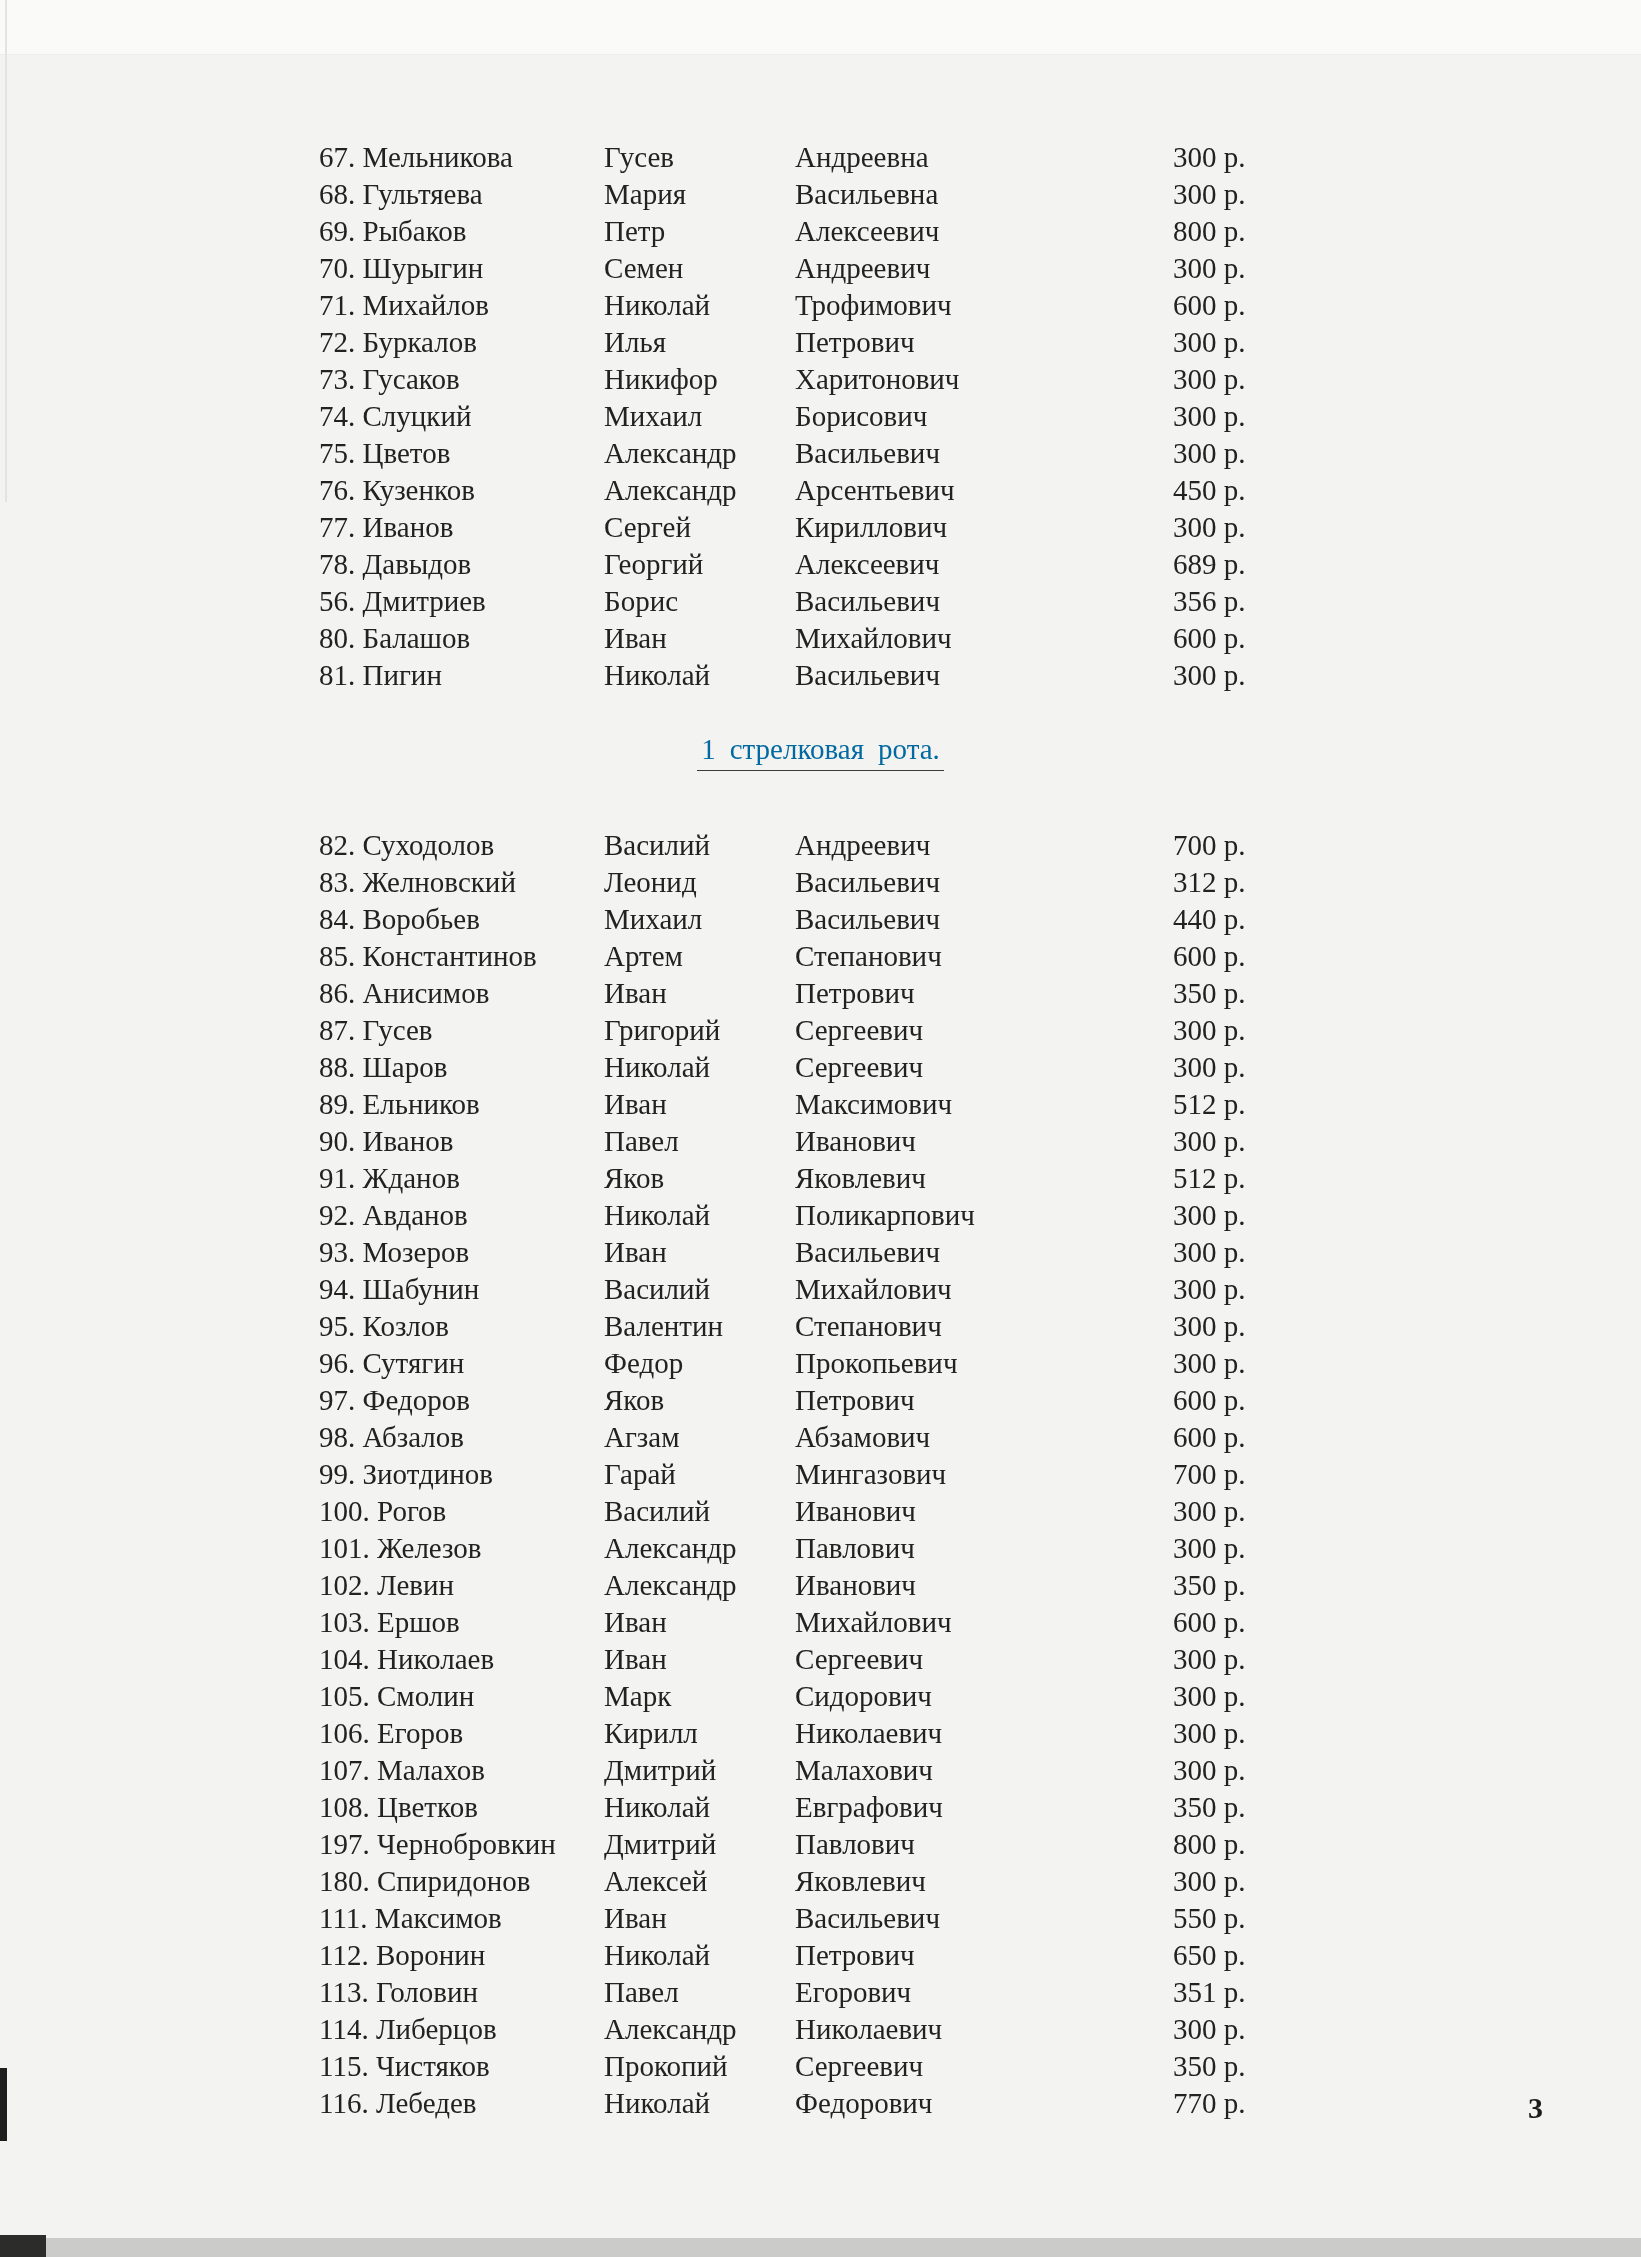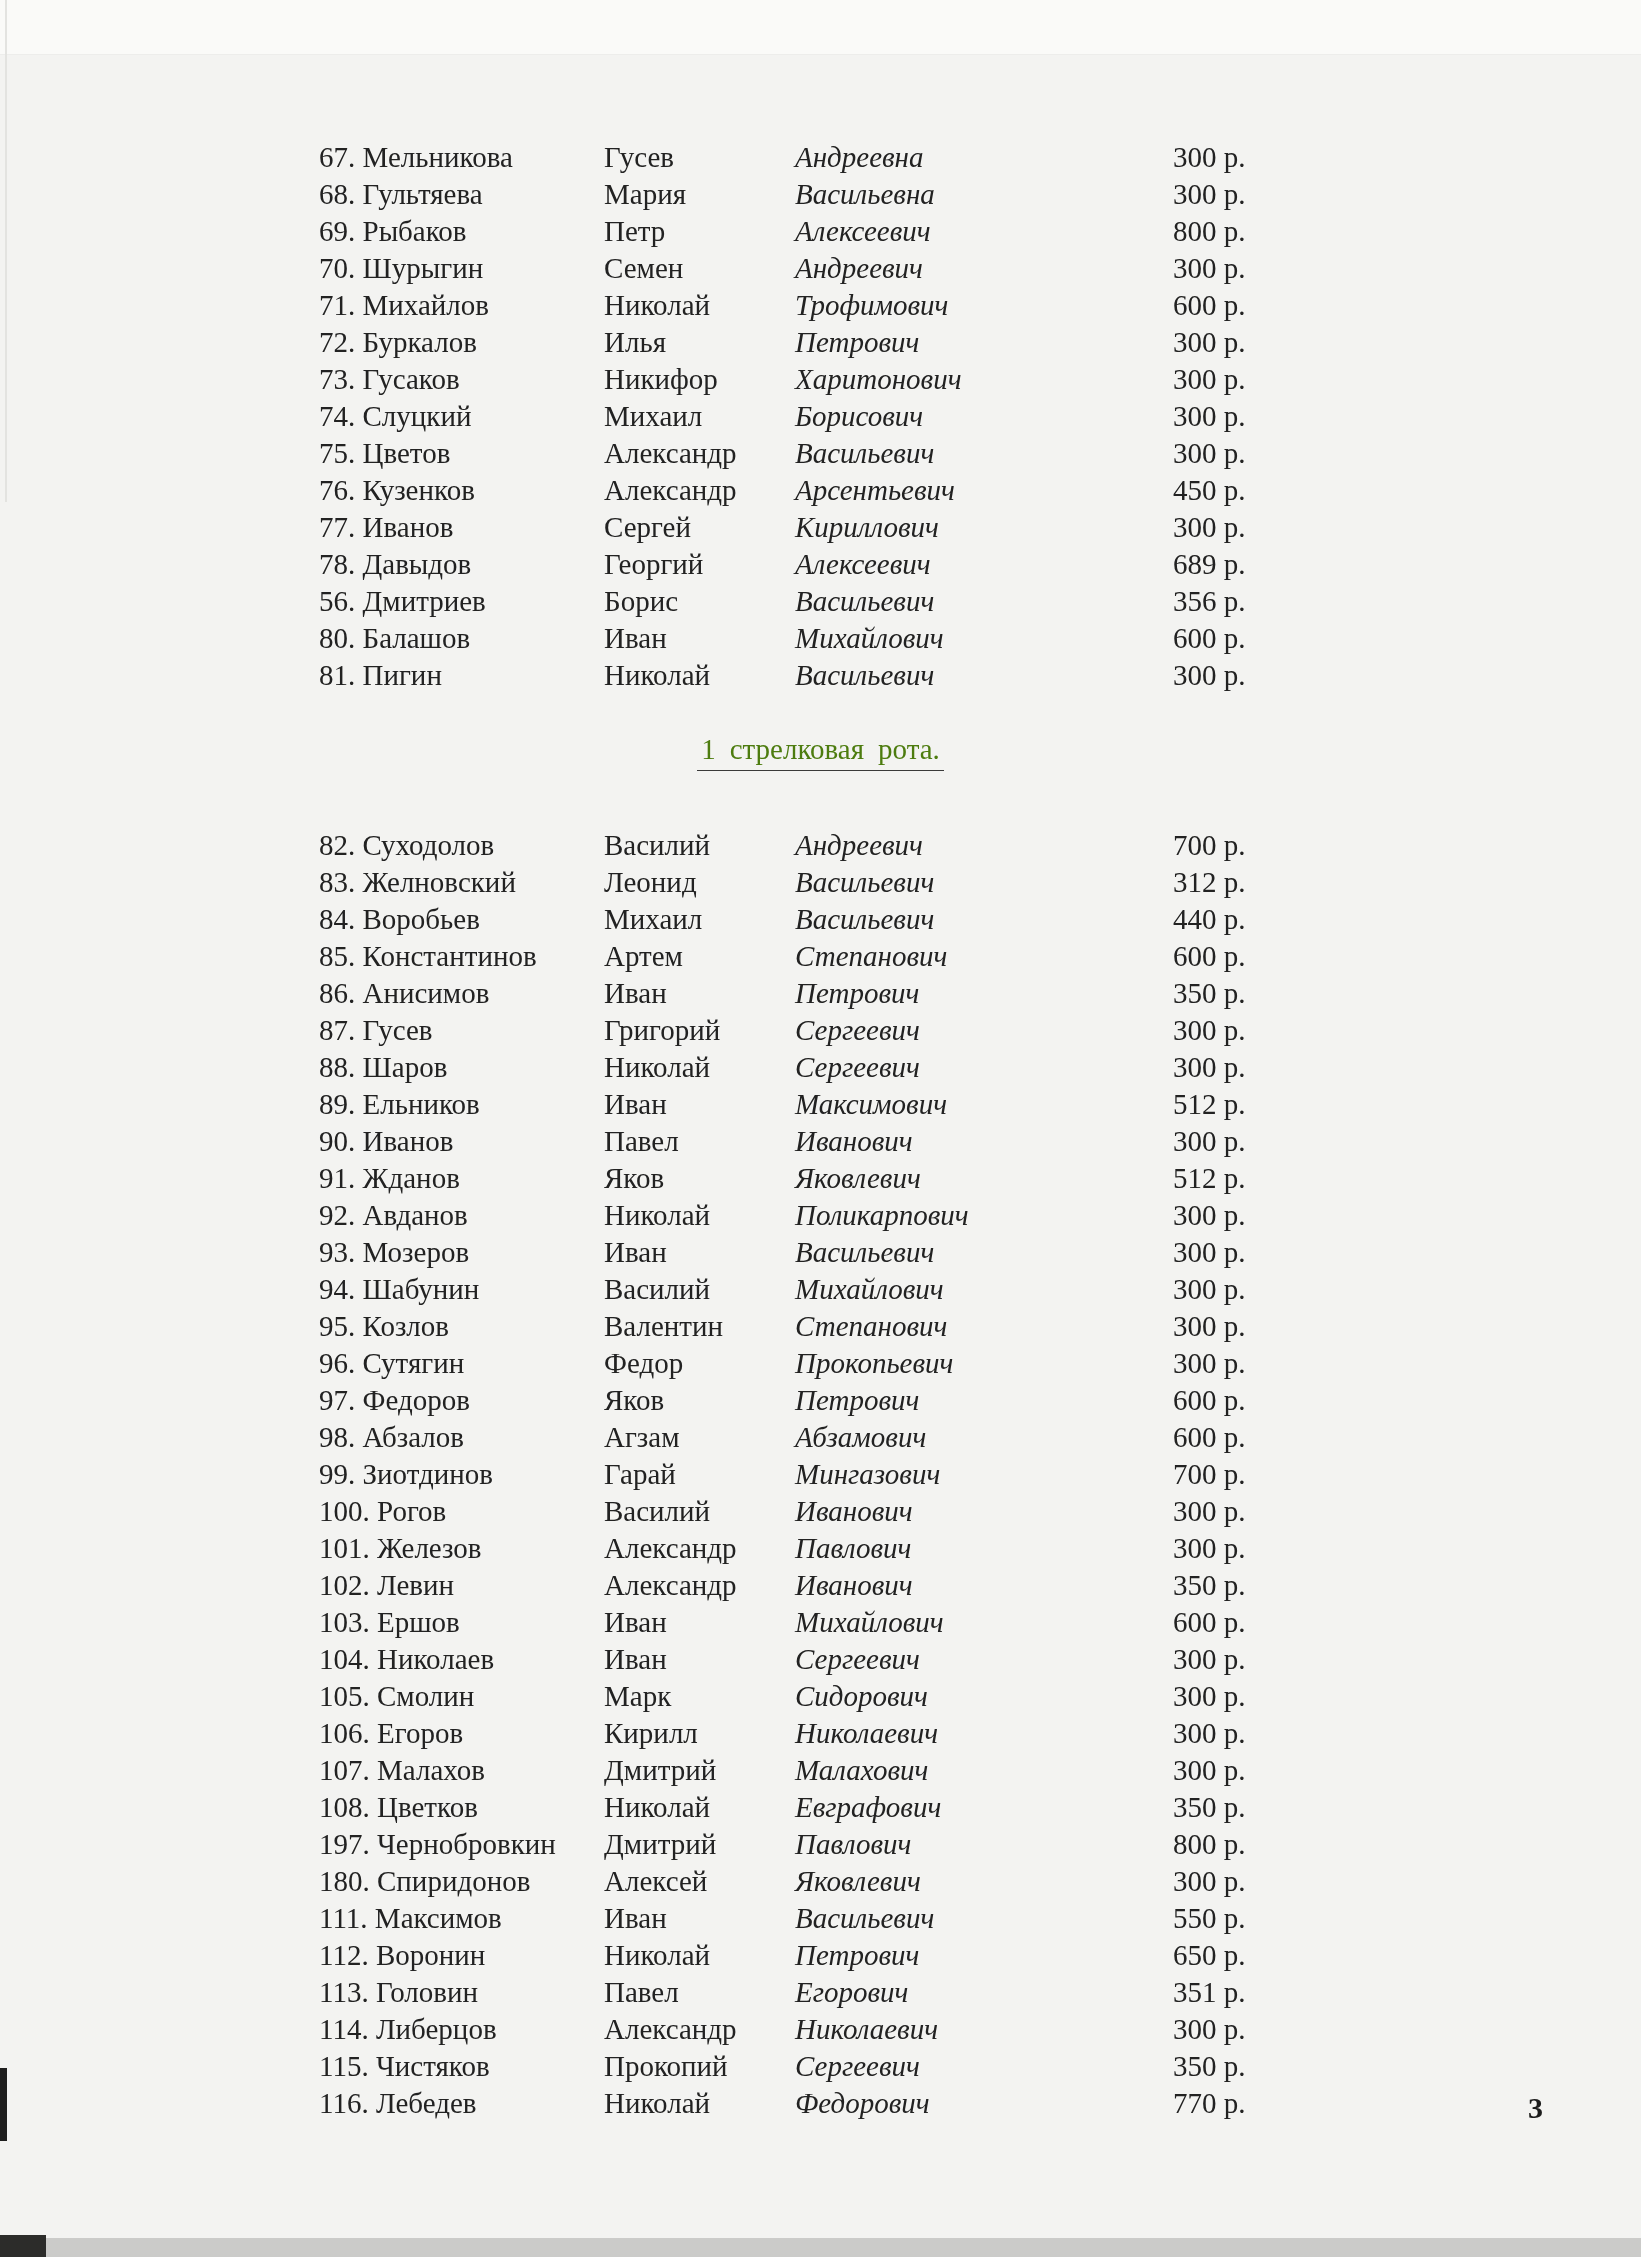"Андреевна" .c-patr { font-style: italic -> none }
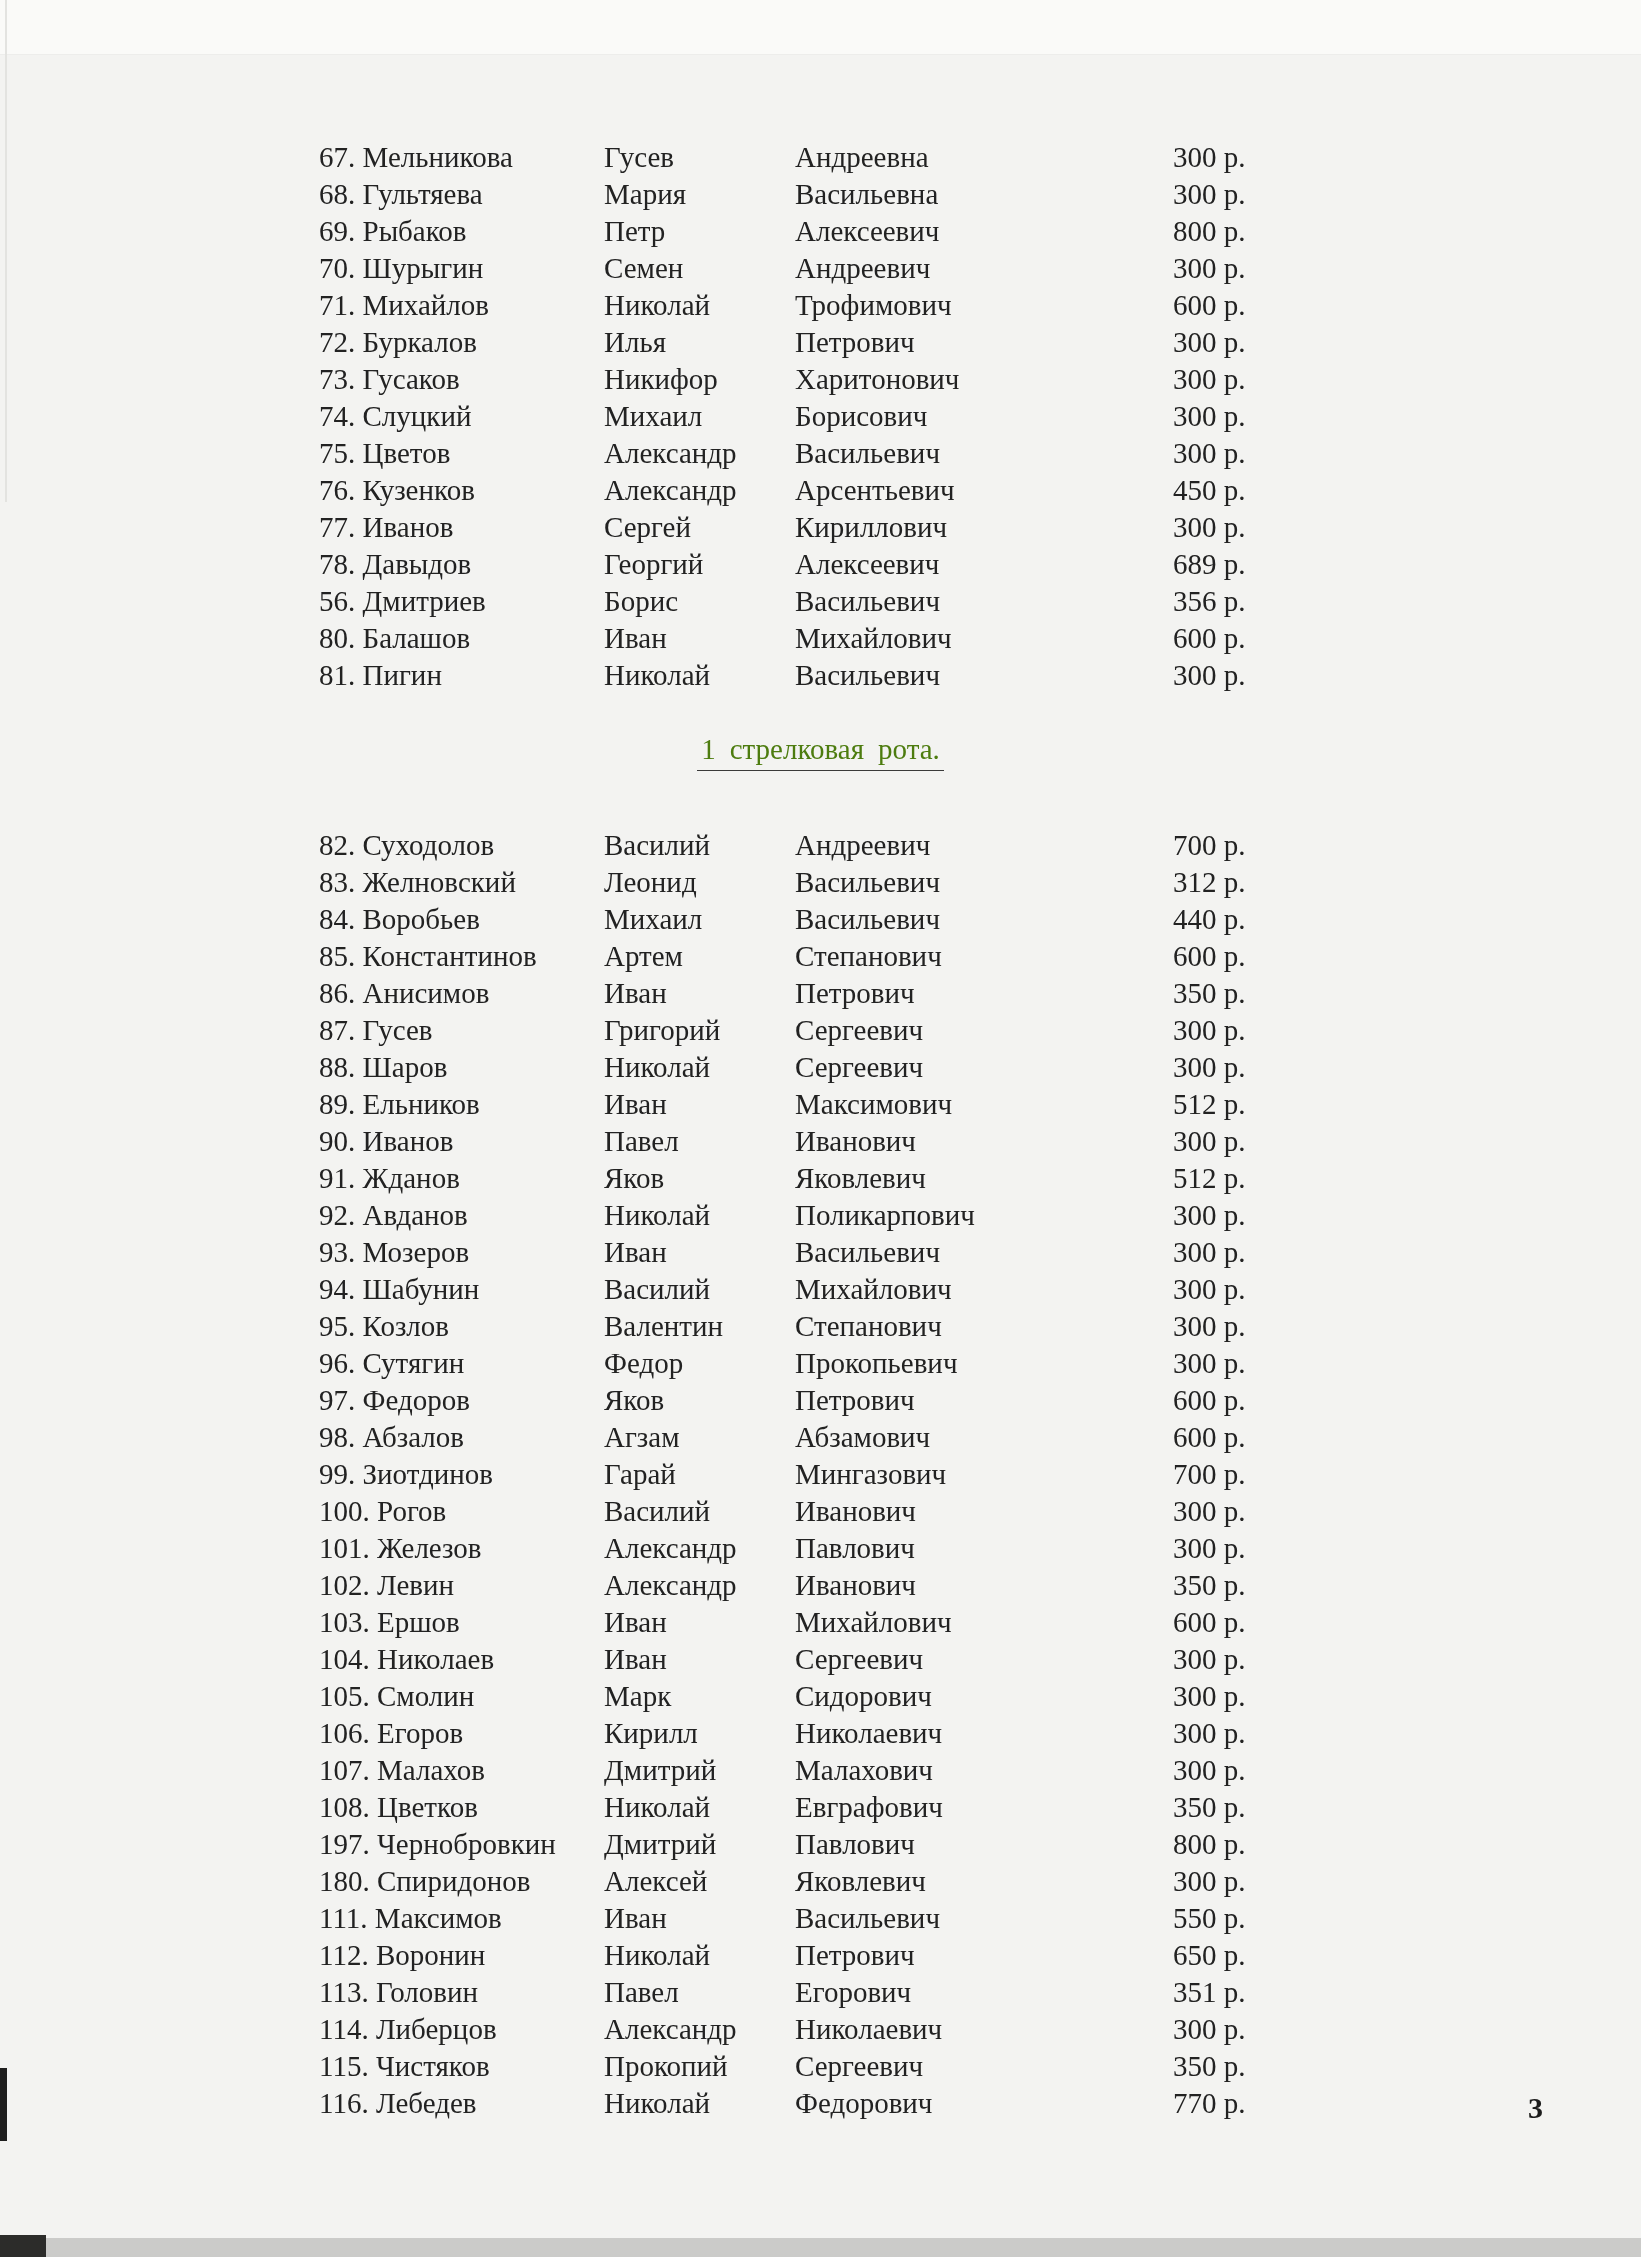"1 стрелковая рота." .heading { color: #4d7c0f -> #0369a1 }
